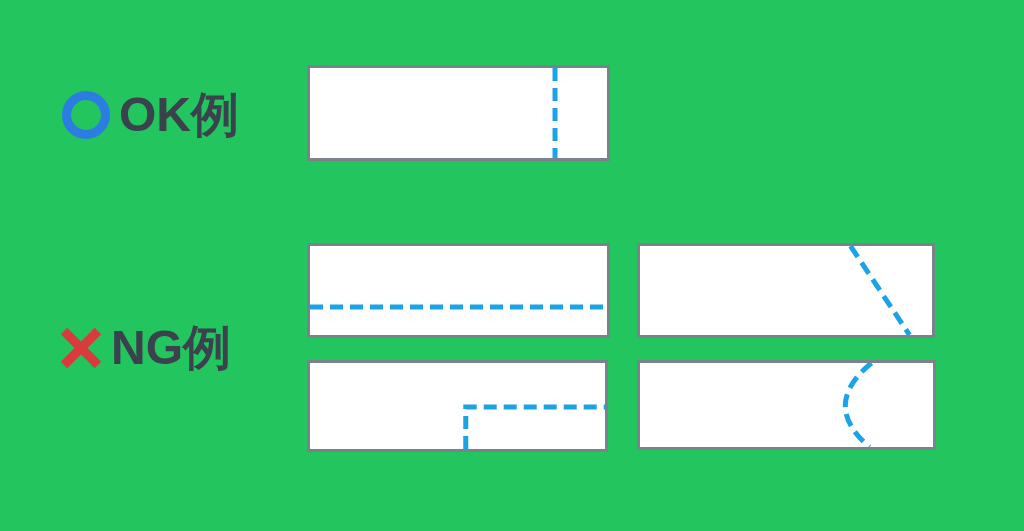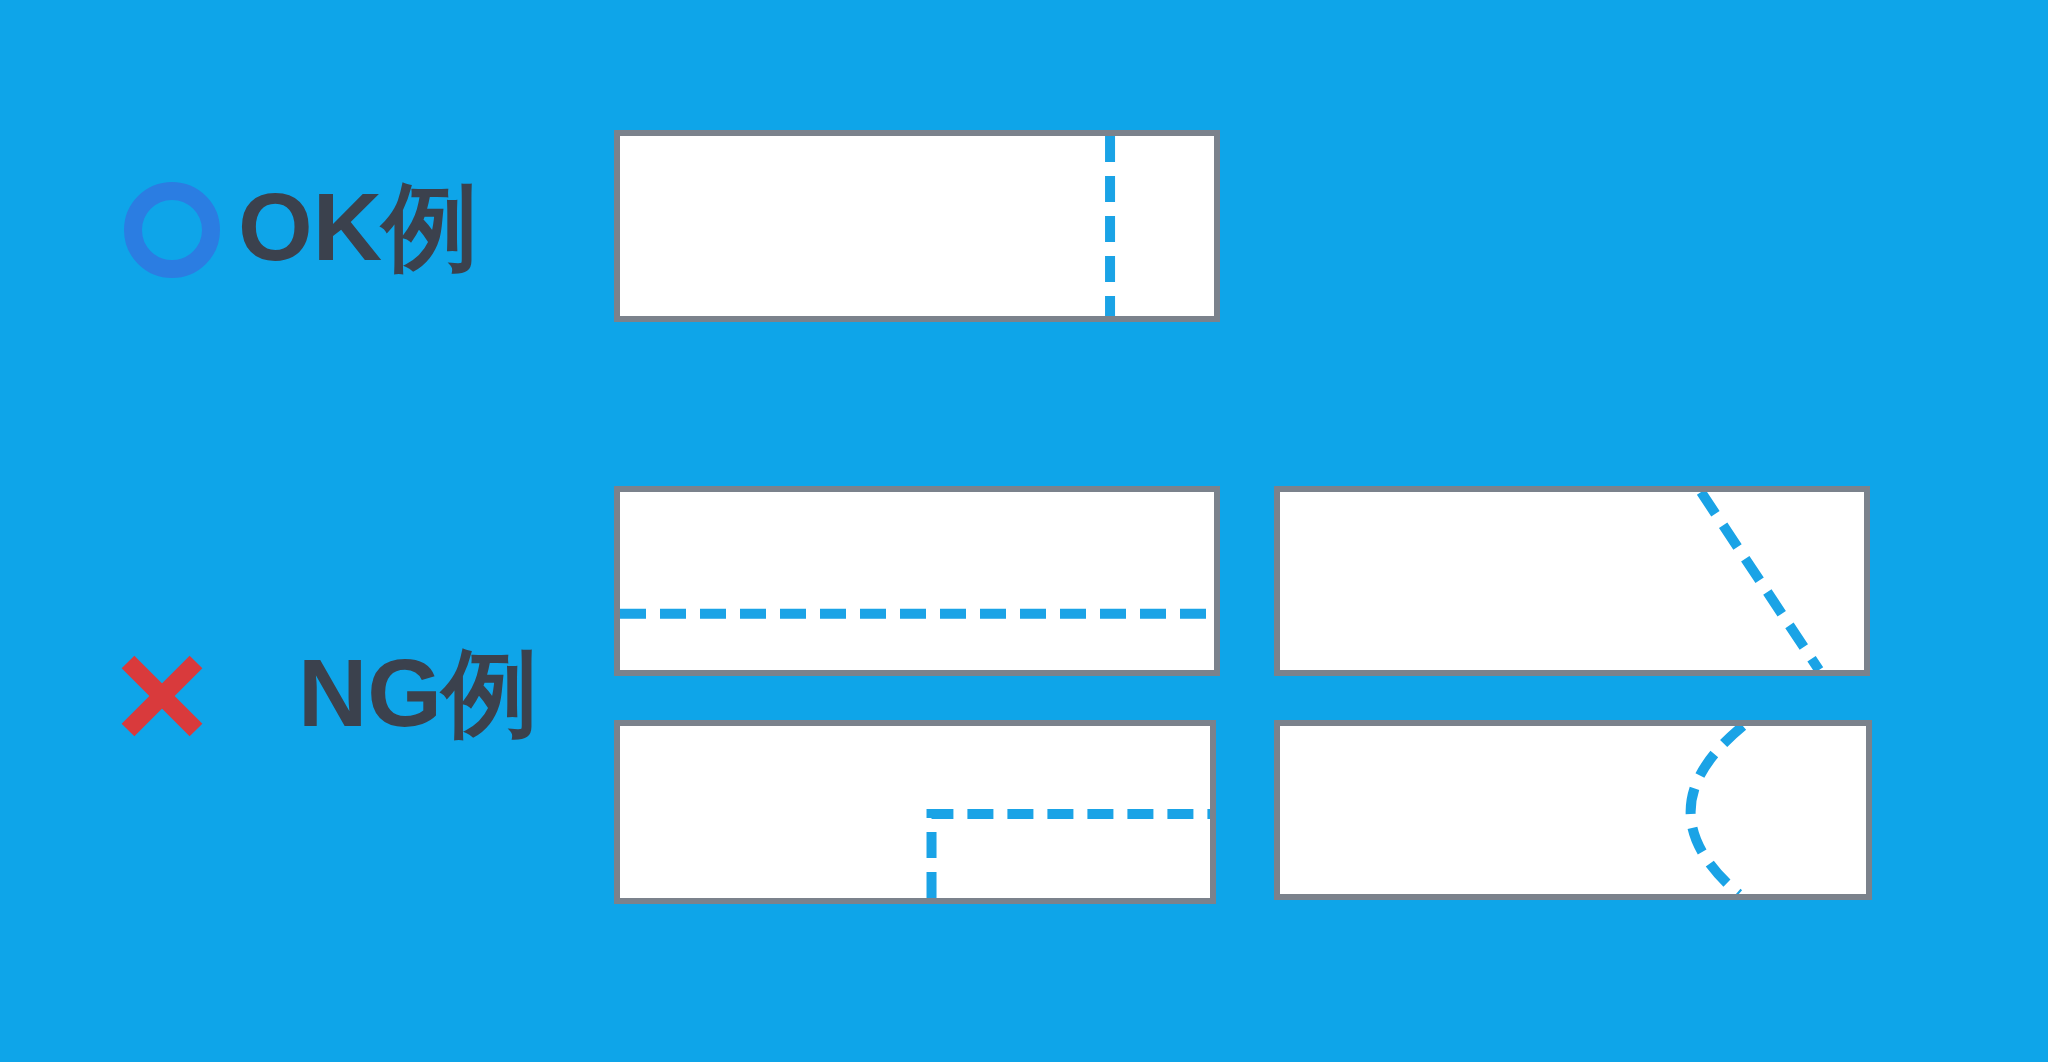"OK例" div.canvas { background: #0ea5e9 -> #22c55e }
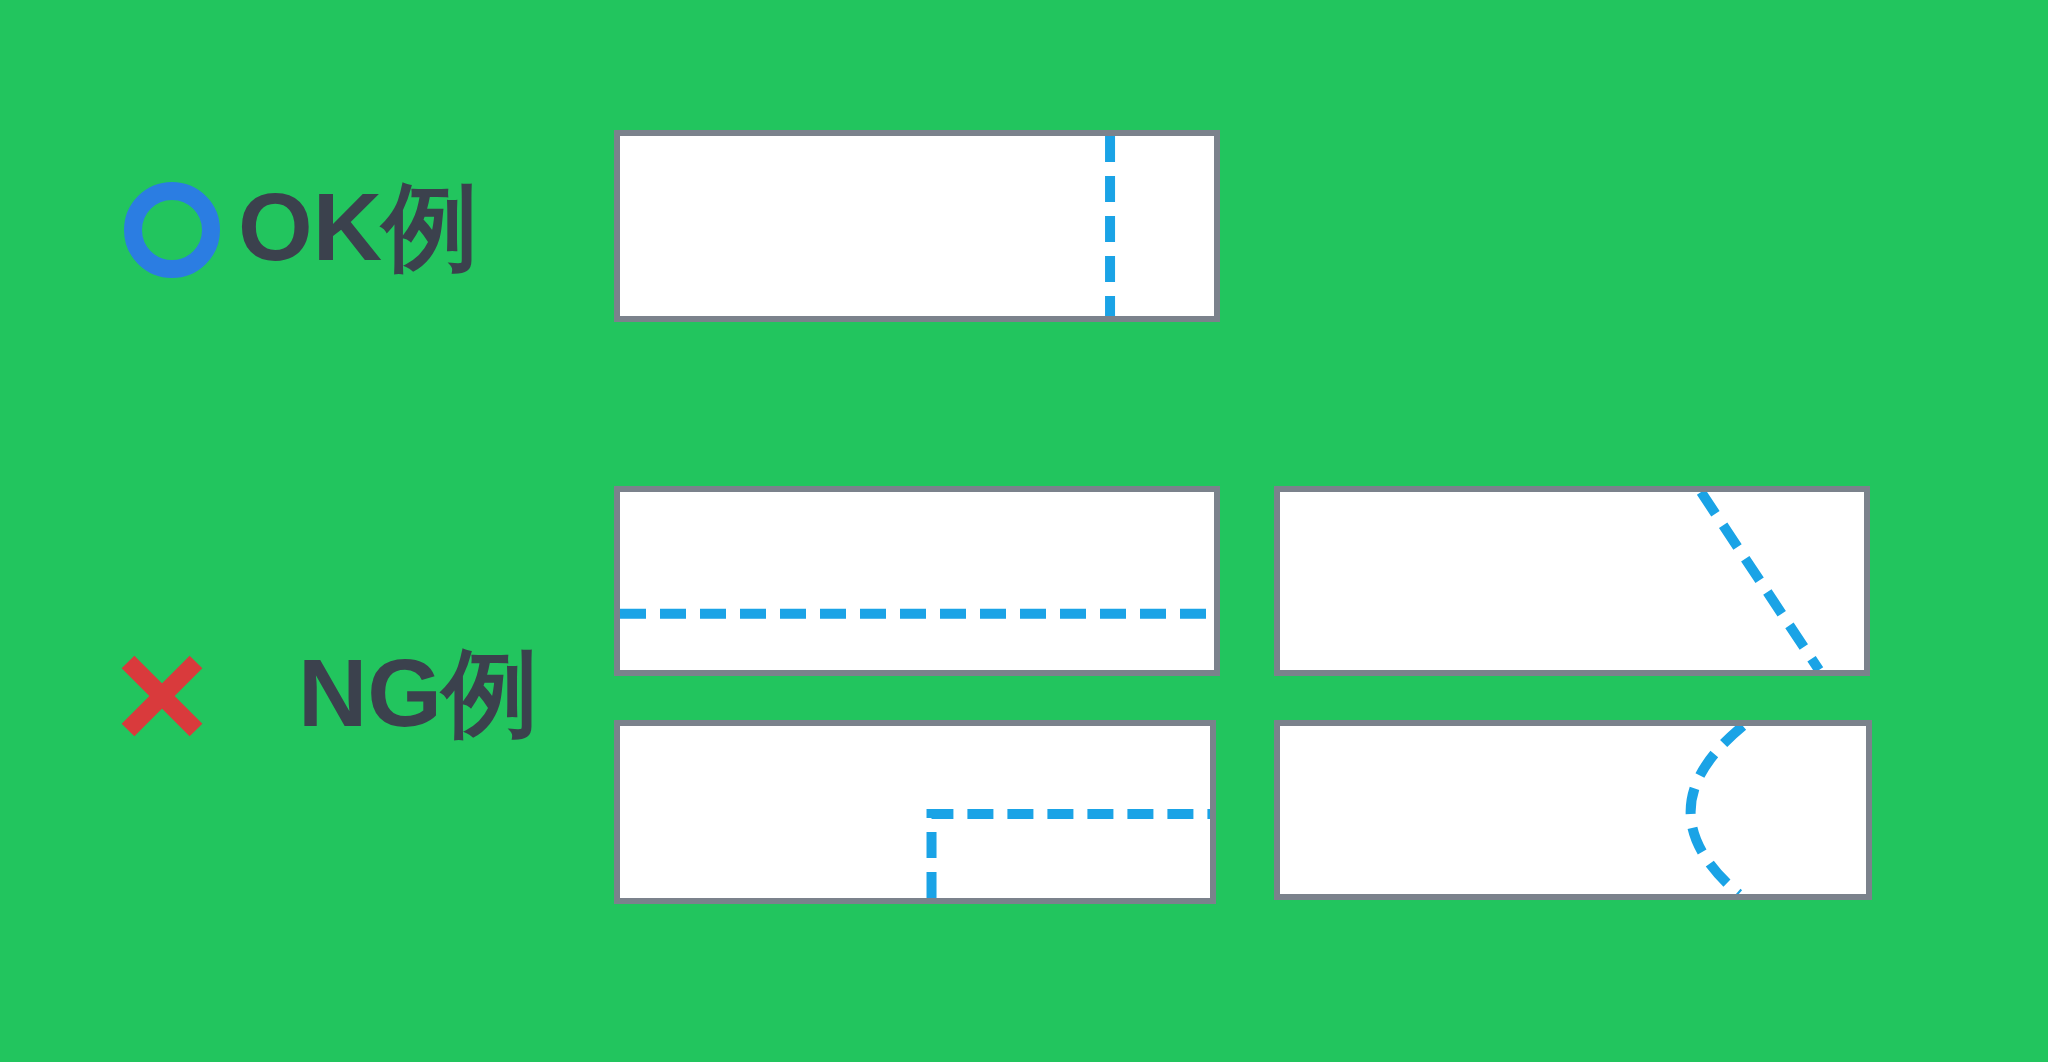"NG例" span.label-text { margin-left: 38px -> none }
